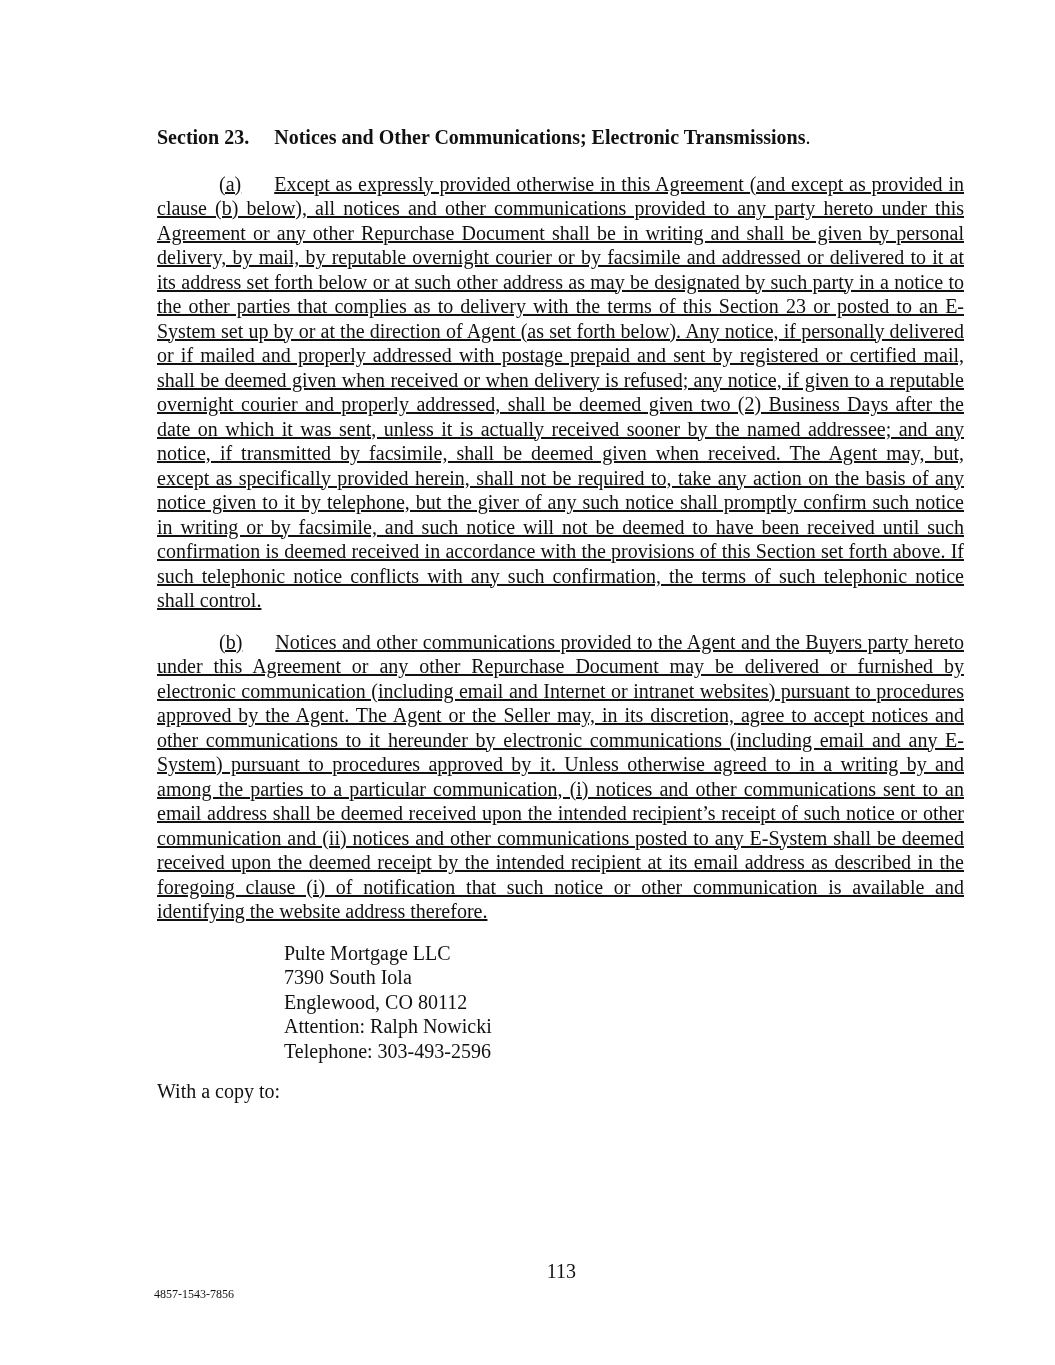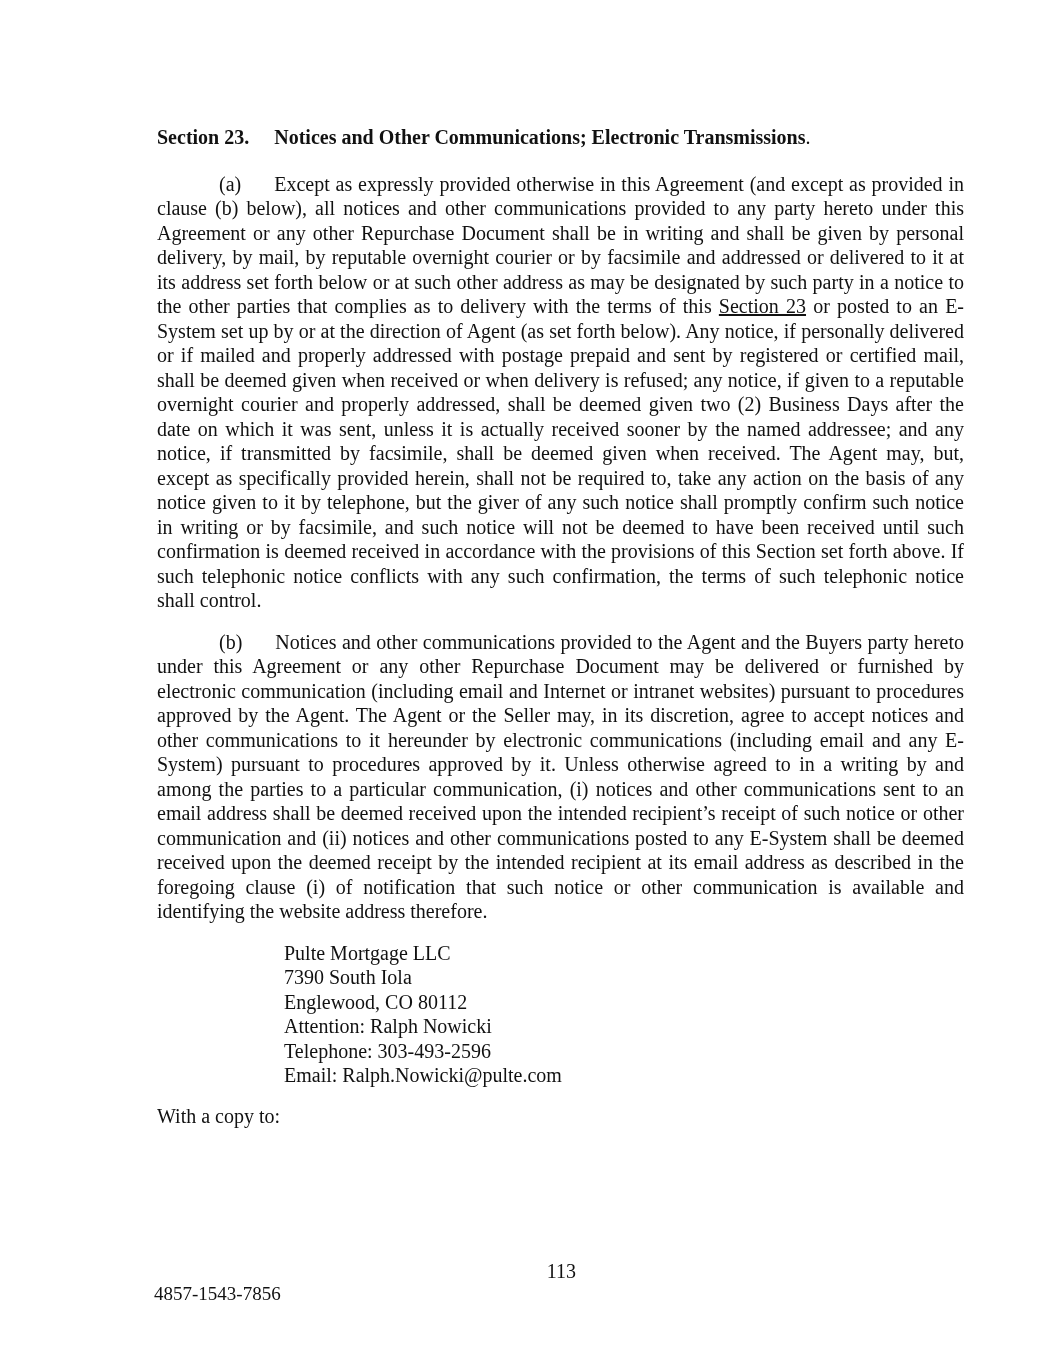"(a) Except as expressly provided" .body-para { text-decoration: none -> underline }
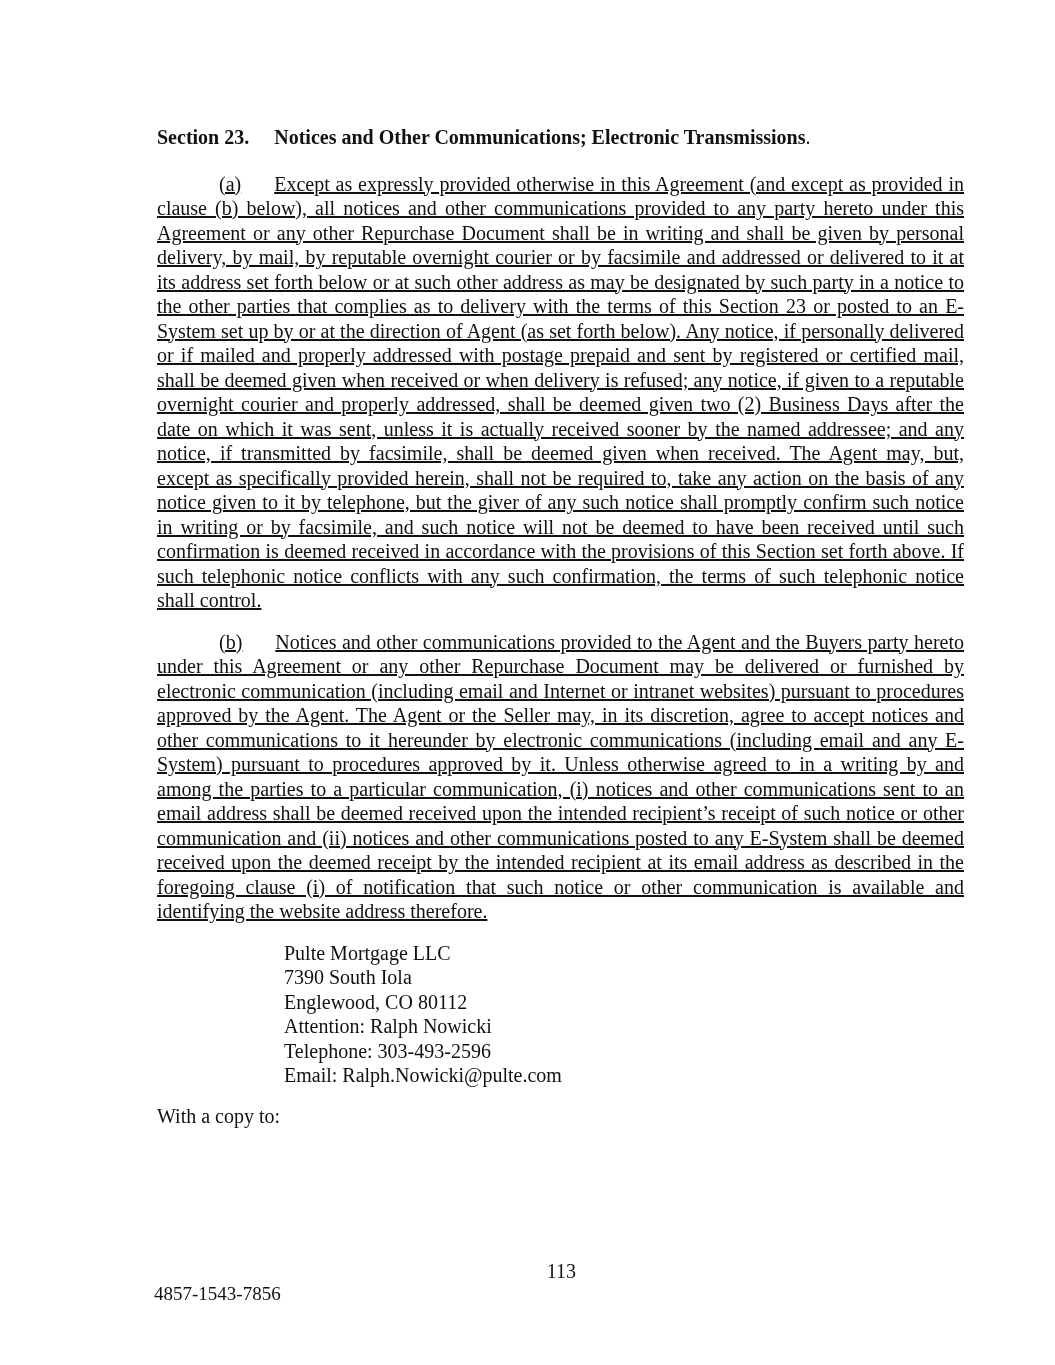"Email: Ralph.Nowicki@pulte.com" div { html: <div>Email: Ralph.Nowicki@pulte.com</div> -> none }
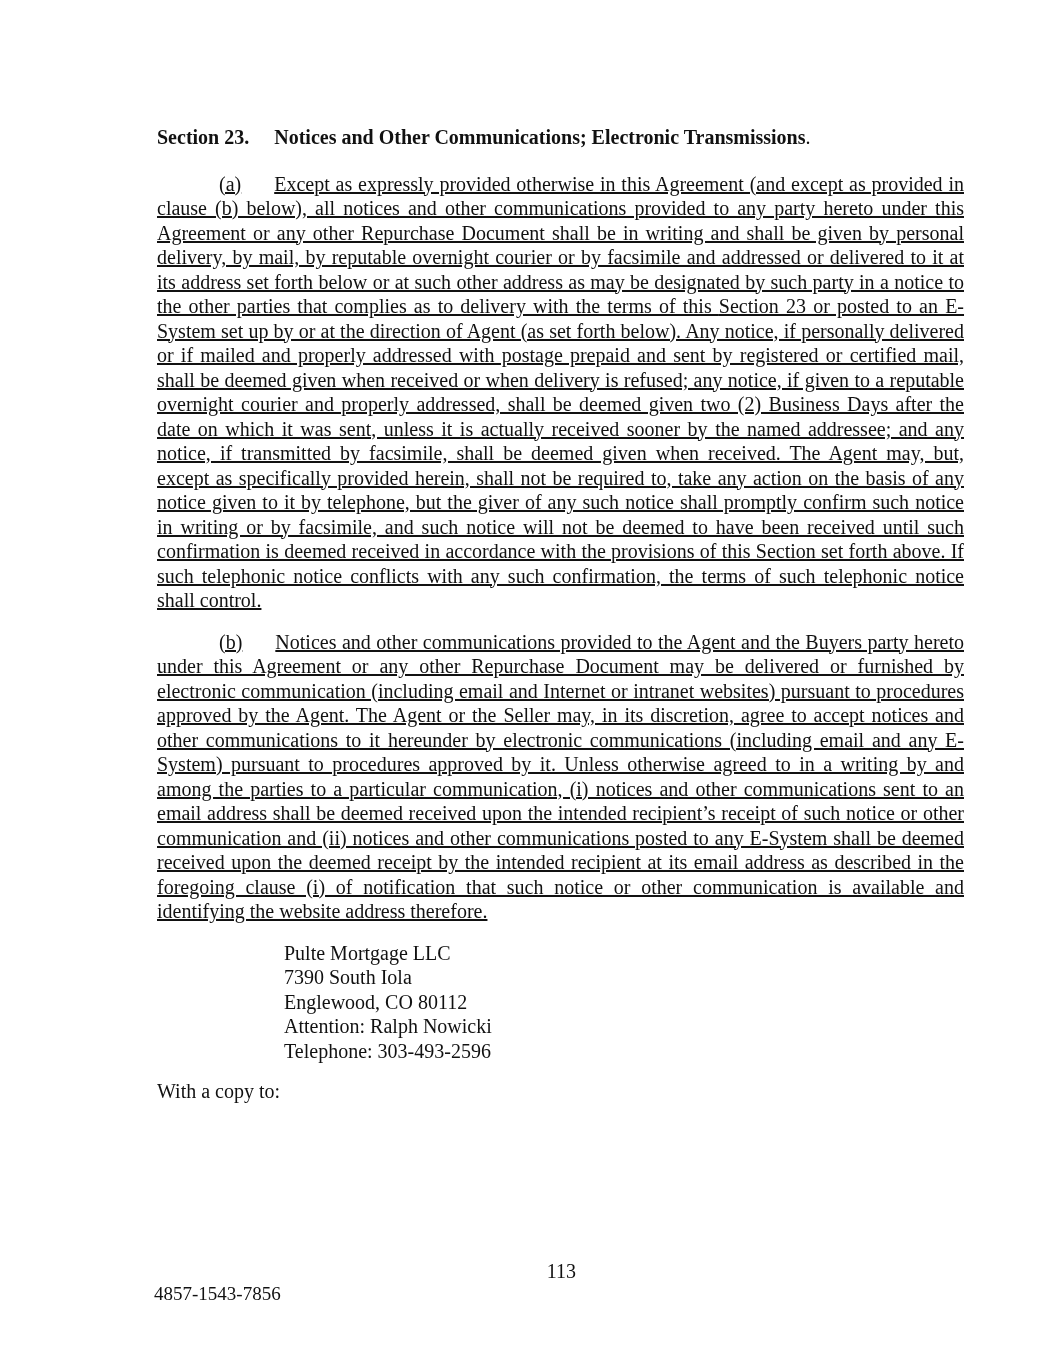"4857-1543-7856" .doc-id { font-size: 19px -> 12px }
